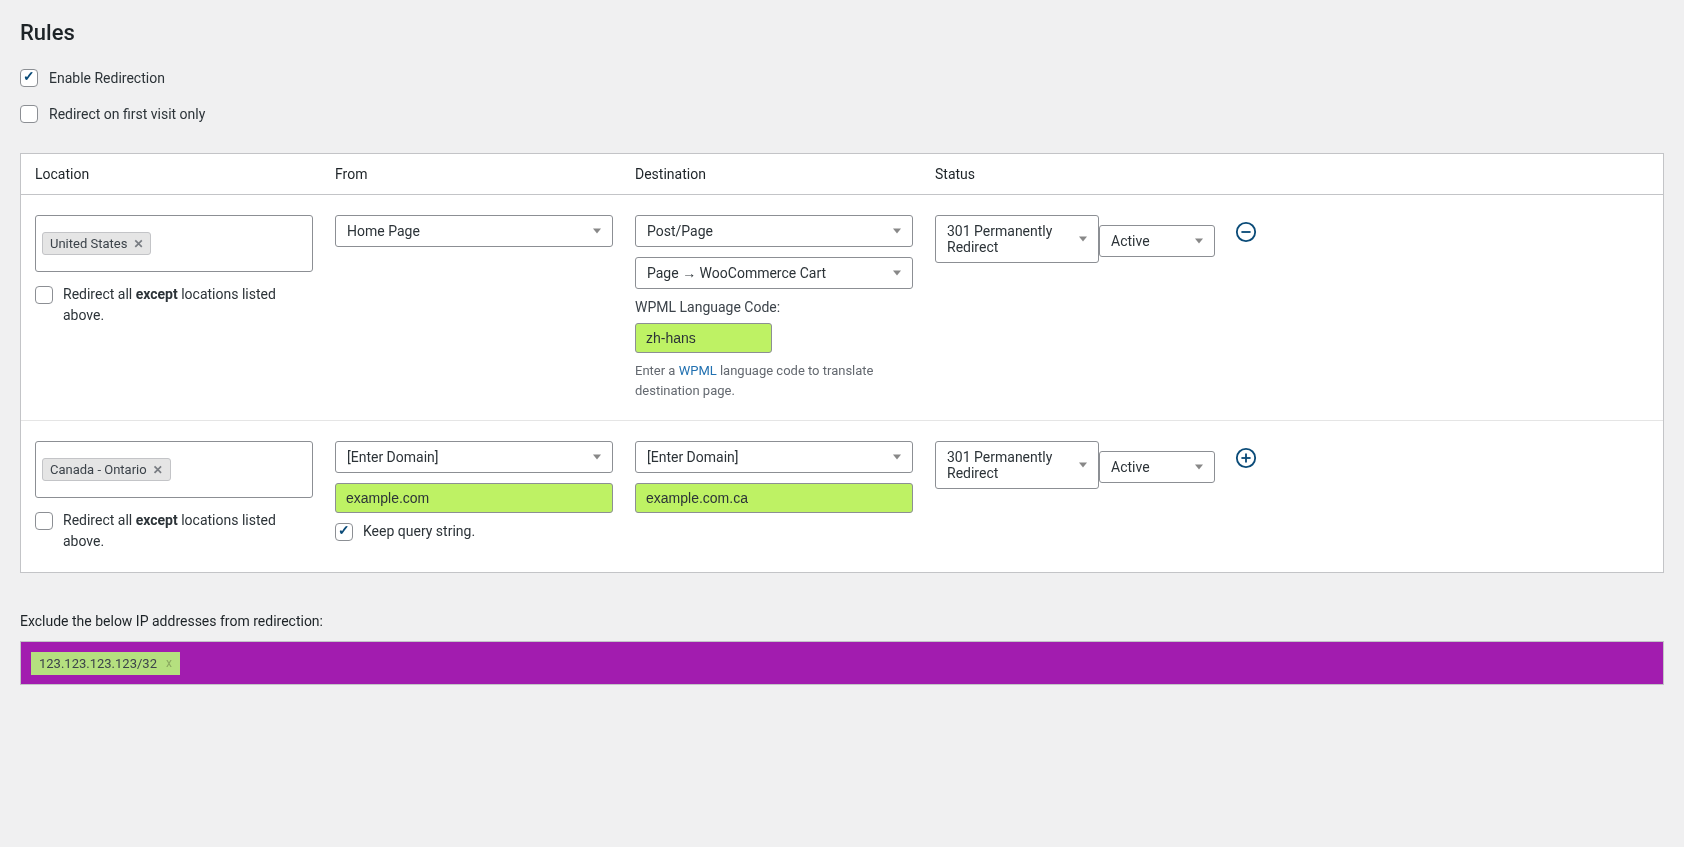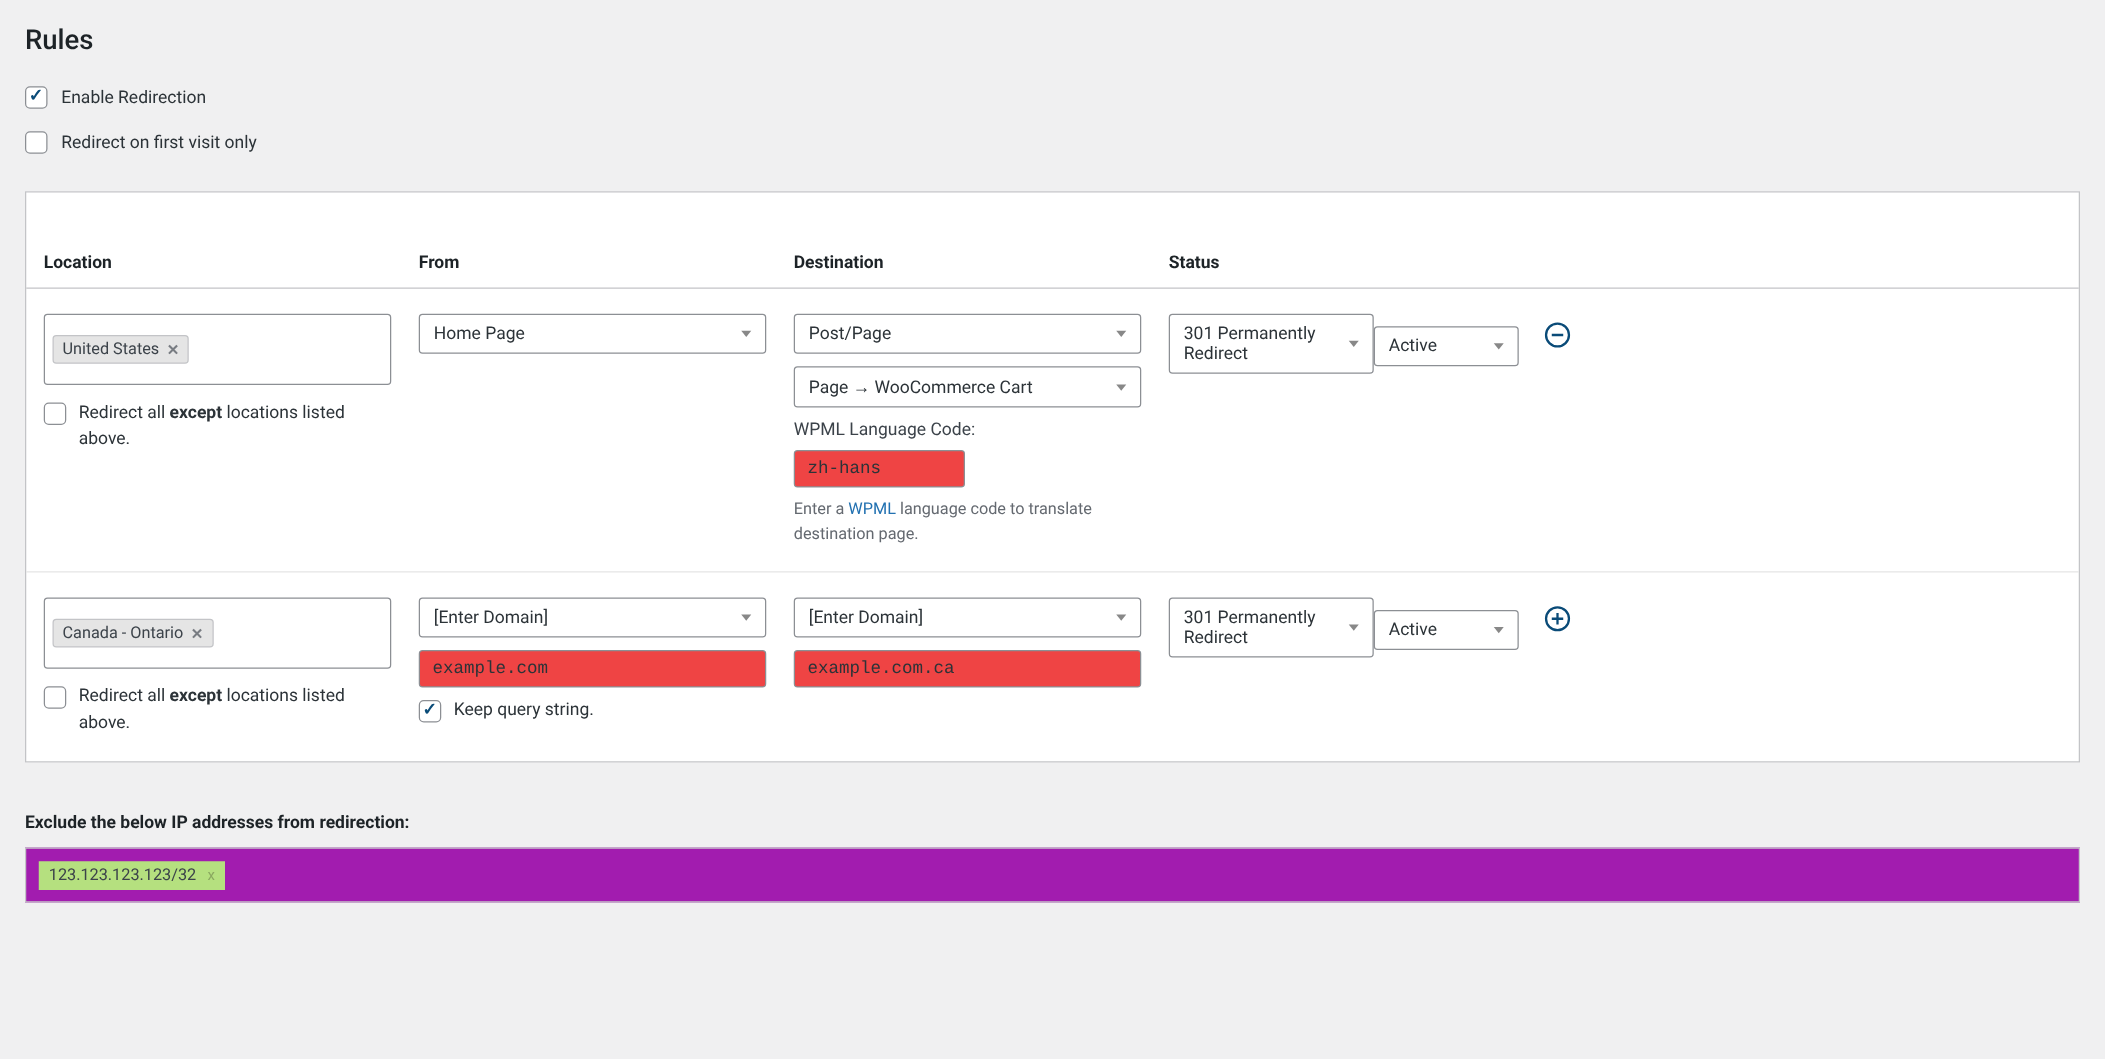"Location" .table-header > div { font-weight: 700 -> 400; margin-top: 36px -> none }
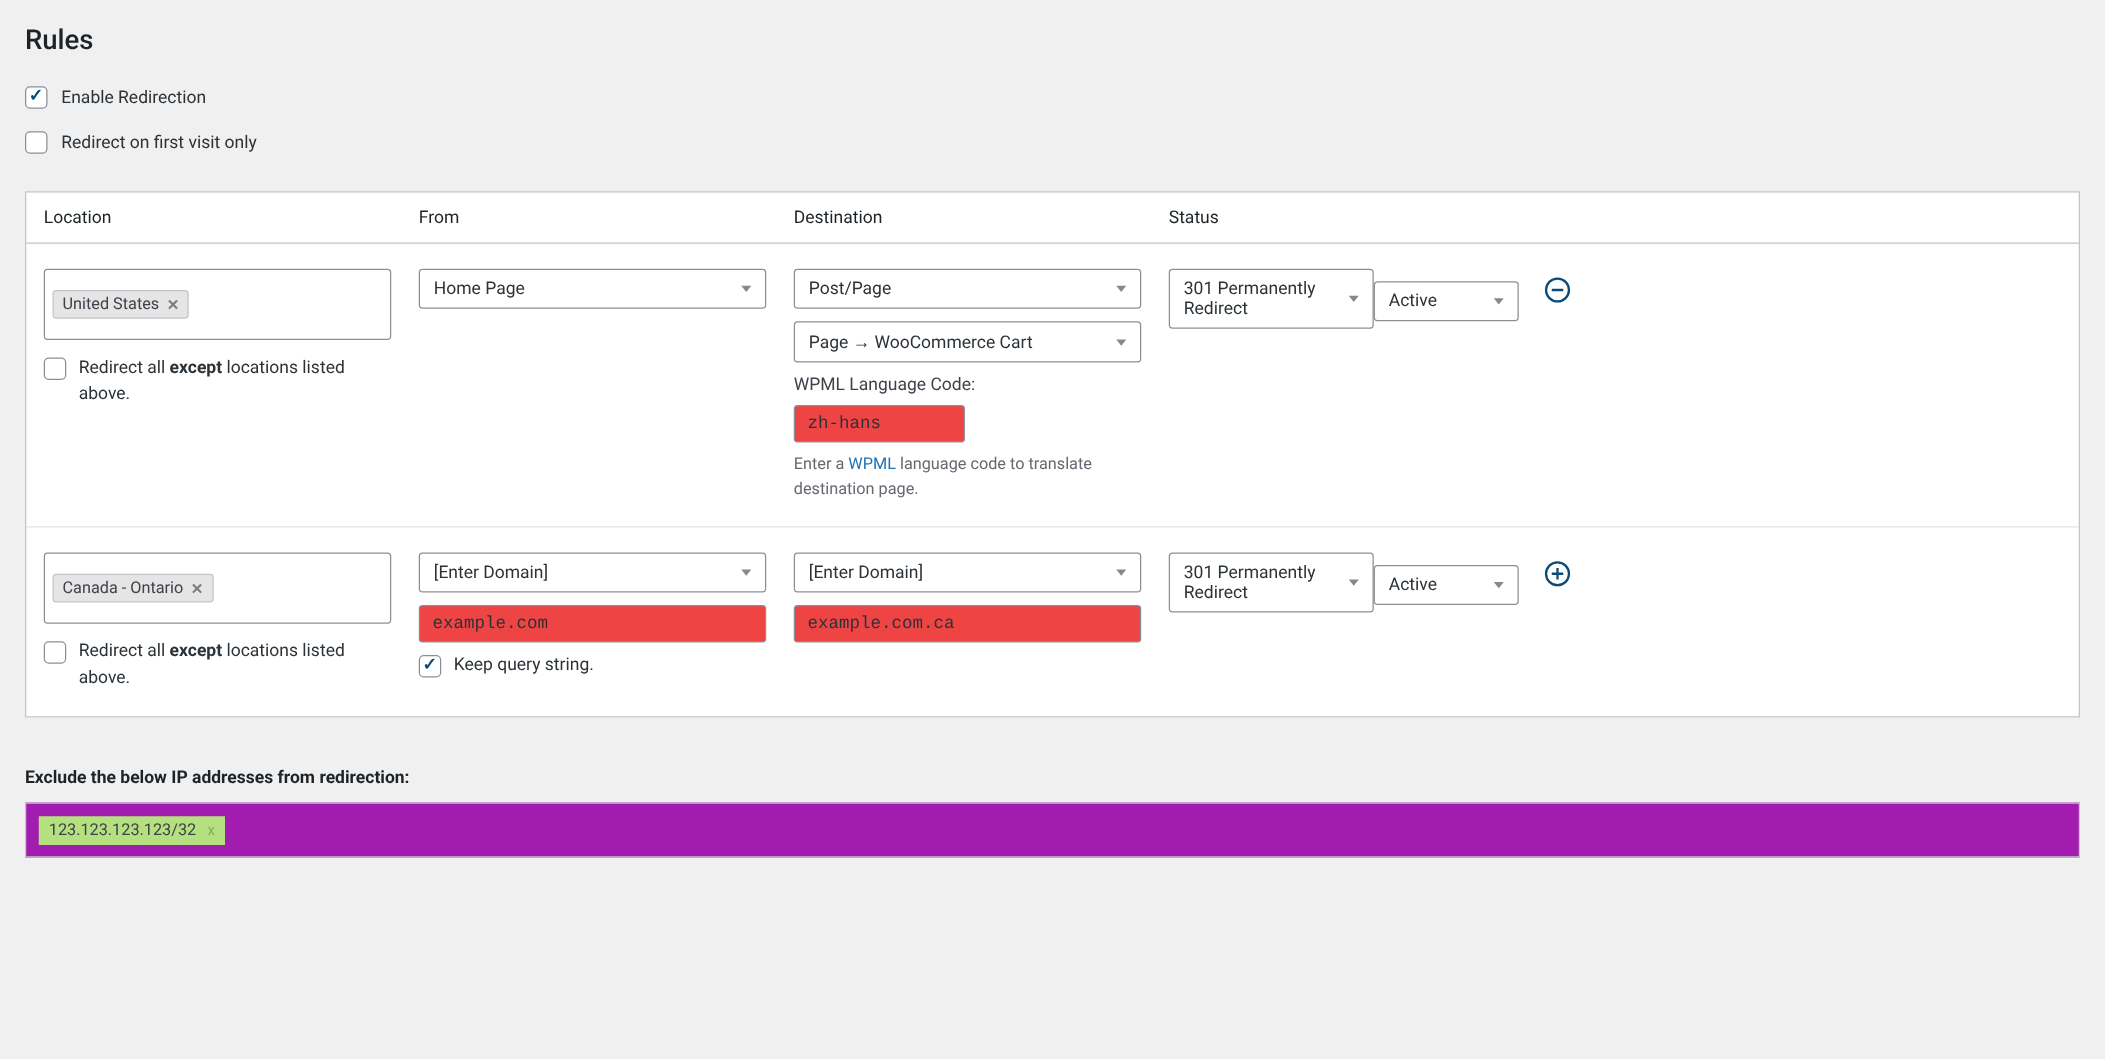"zh-hans" .text-input { background: #ef4444 -> #bef264; font-family: Liberation Mono, monospace -> Liberation Sans, sans-serif }
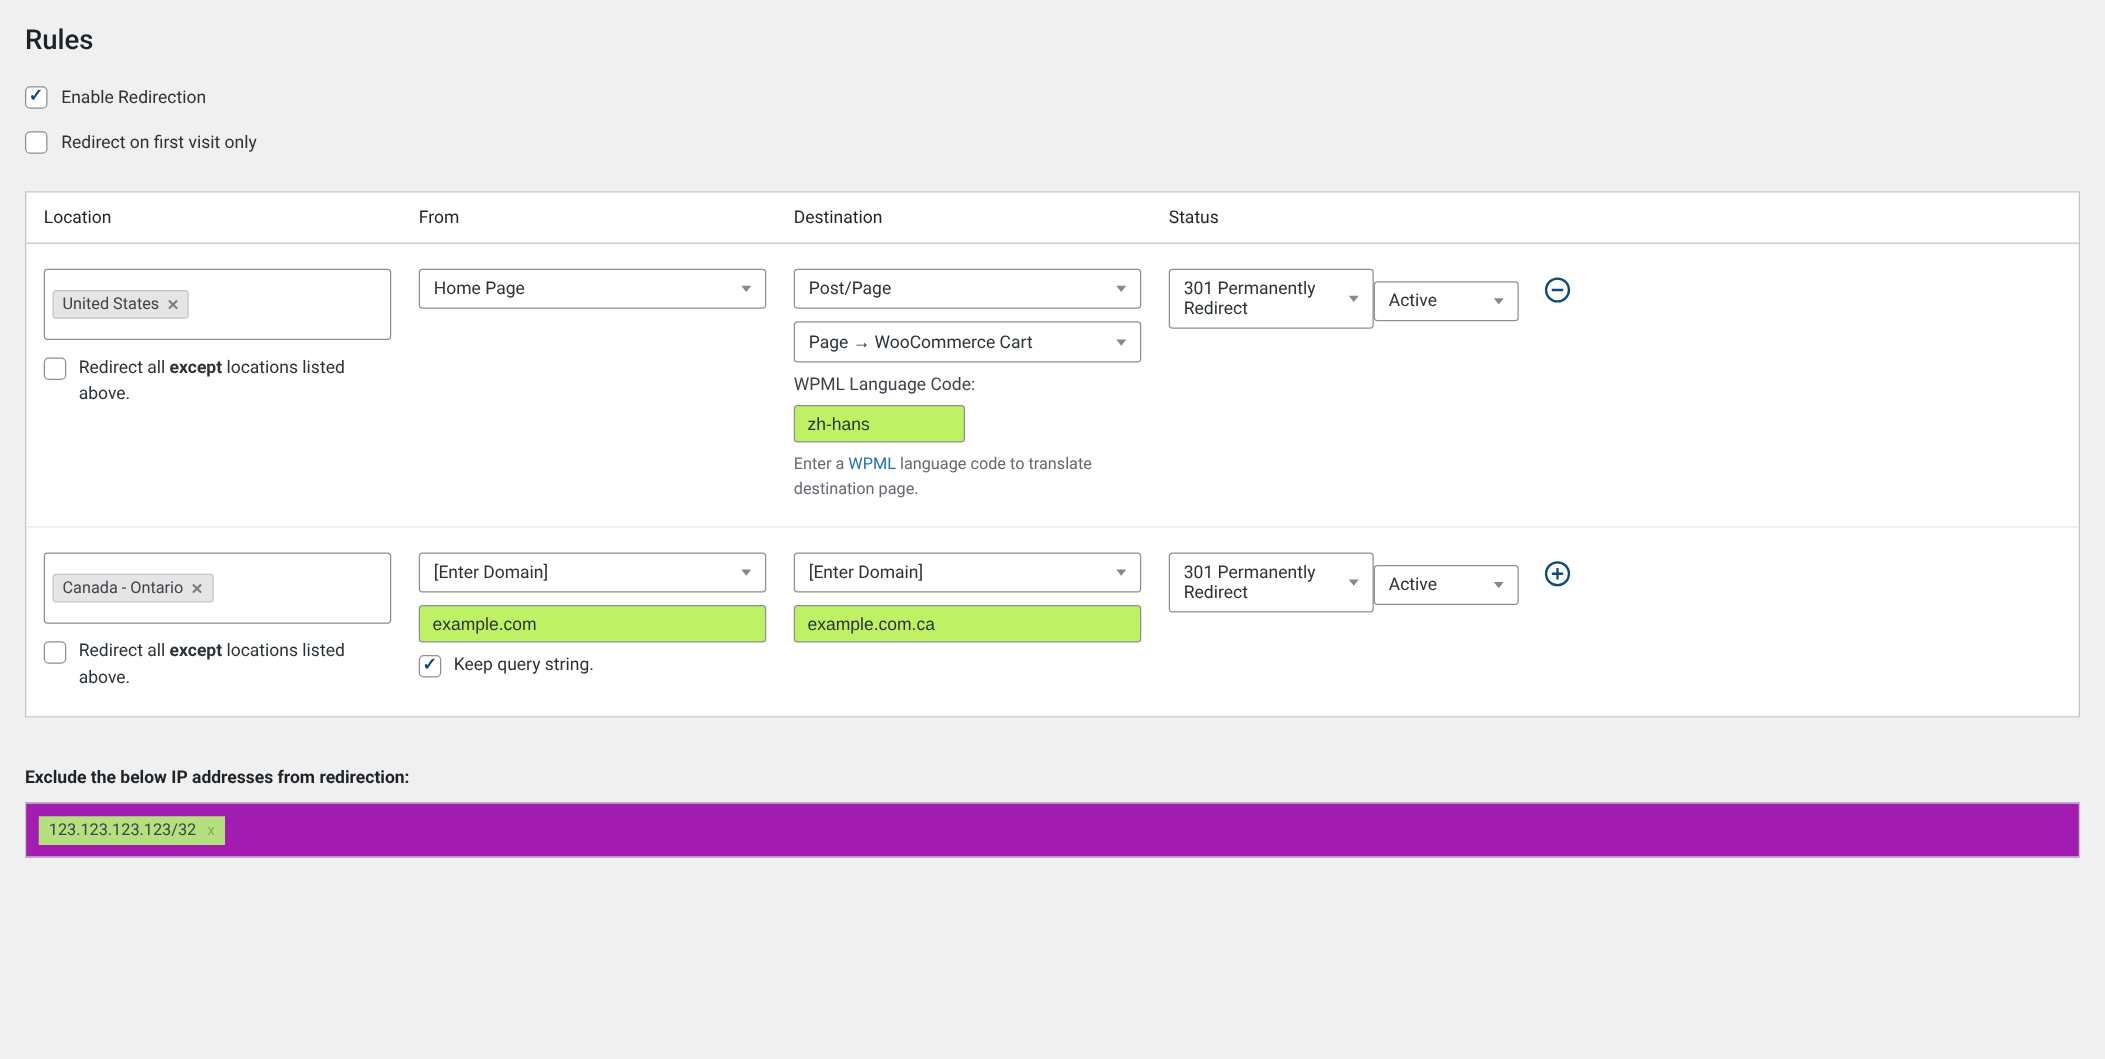"Exclude the below IP addresses" .exclude-label { font-weight: 700 -> 400 }
